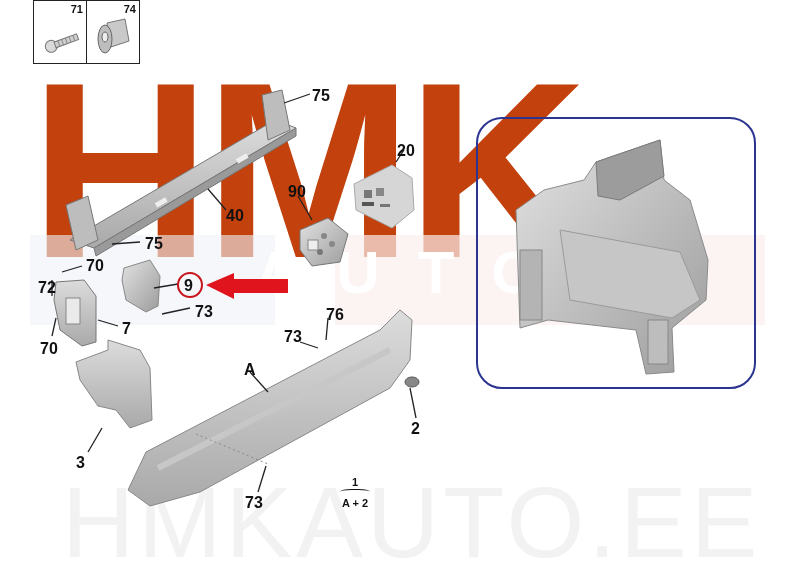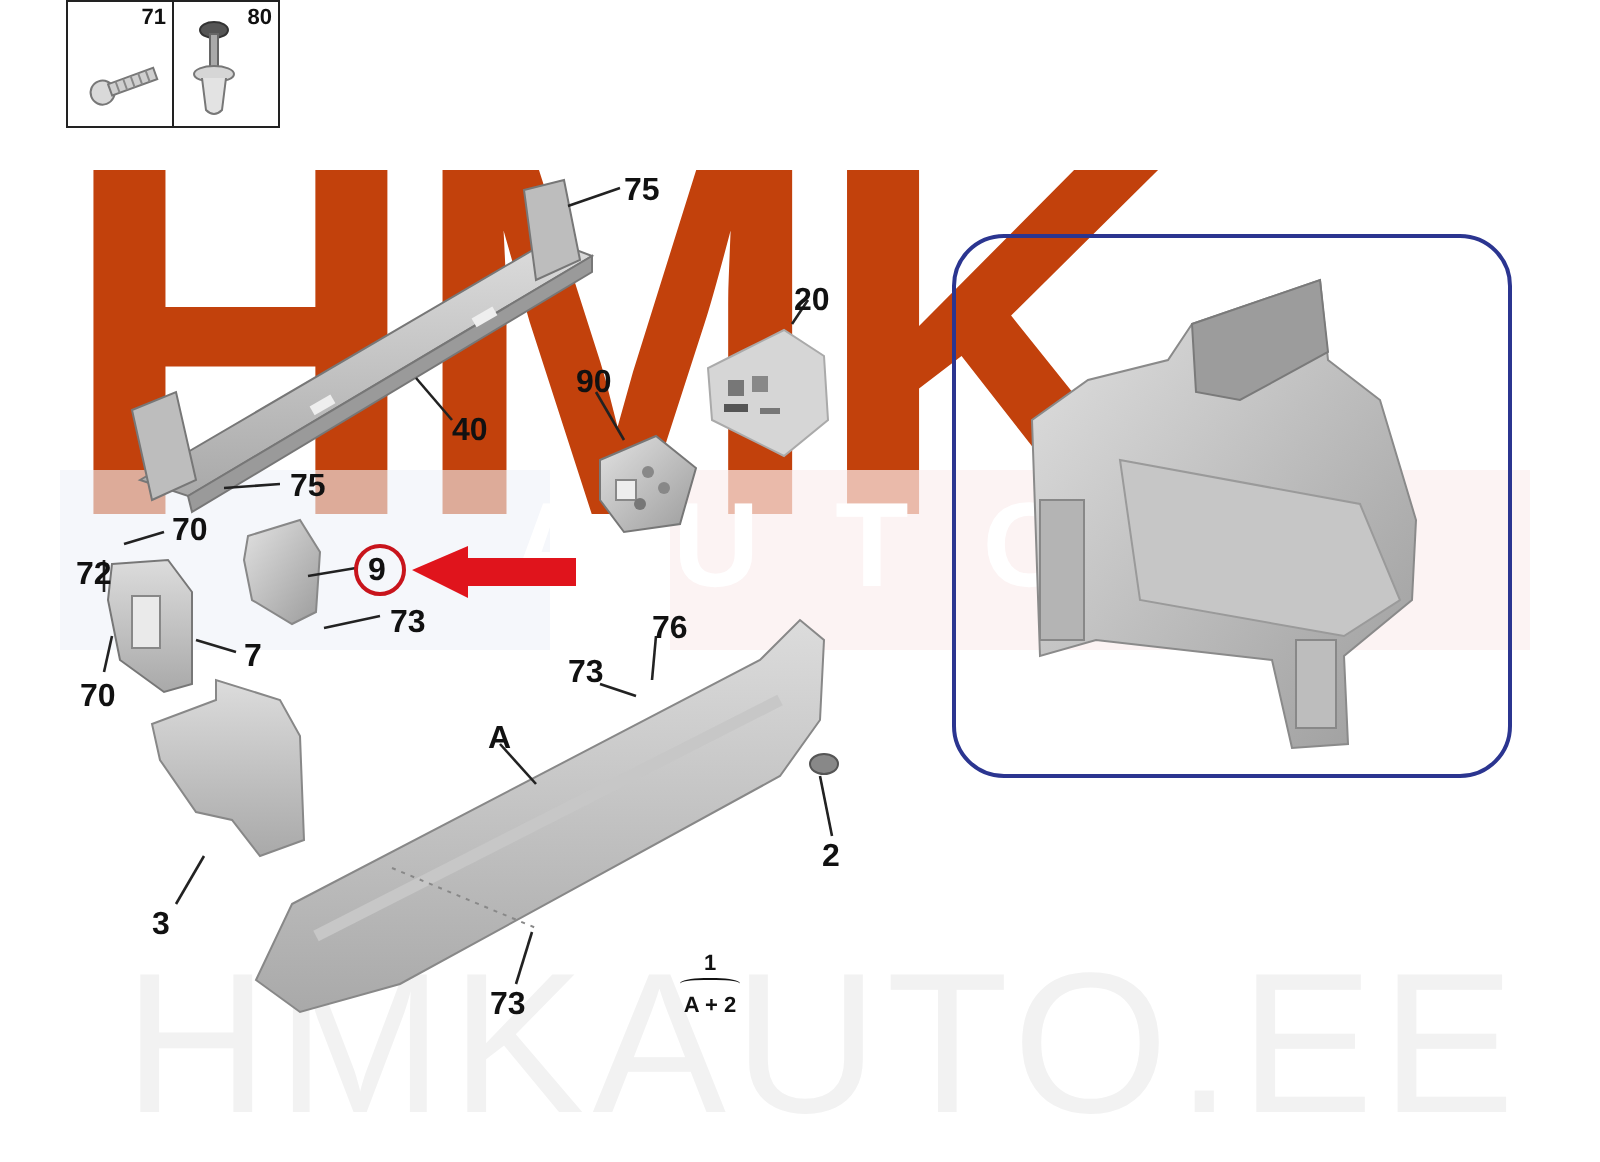"74" div.inset-cell { html: none -> <div> <span>74</span> <svg> <path></path> <ellipse></ellipse> <ellipse></ellipse> </svg> </div> }
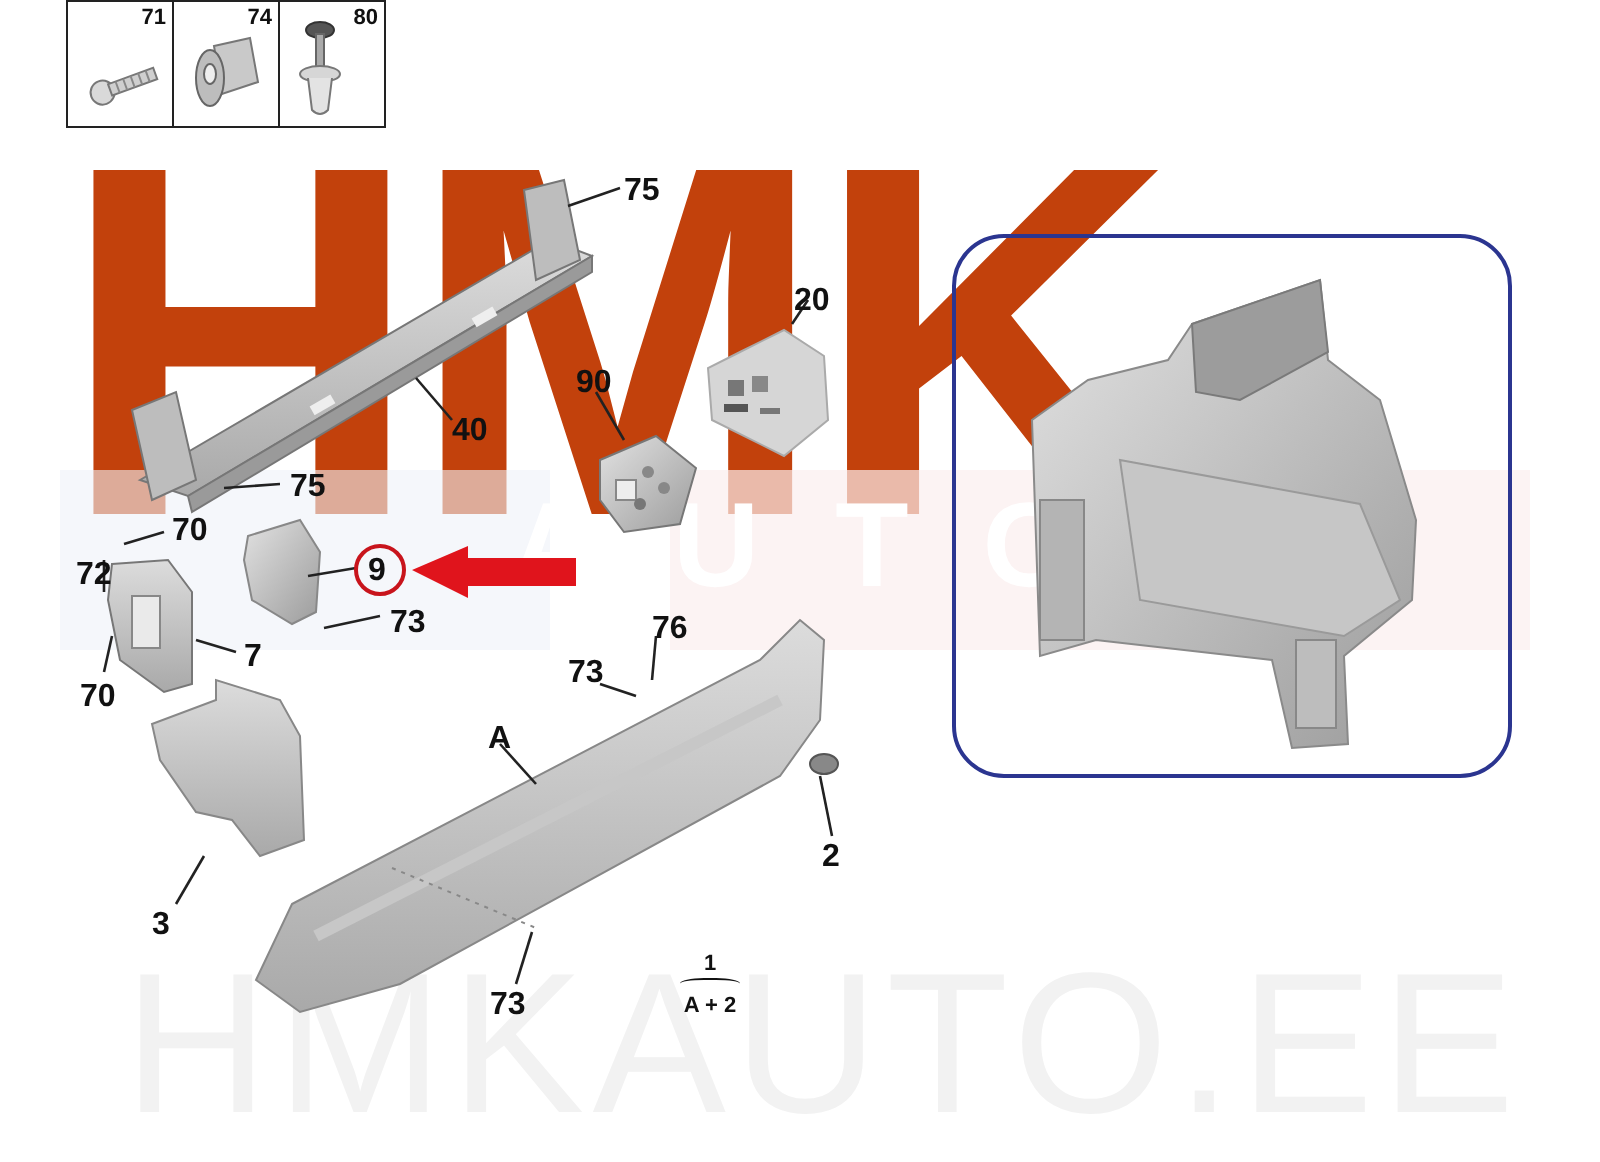"80" div.inset-cell { html: <div> <span>80</span> <svg> <ellipse></ellipse> <rect></rect> <ellipse></ellipse> <path></path> </svg> </div> -> none }
